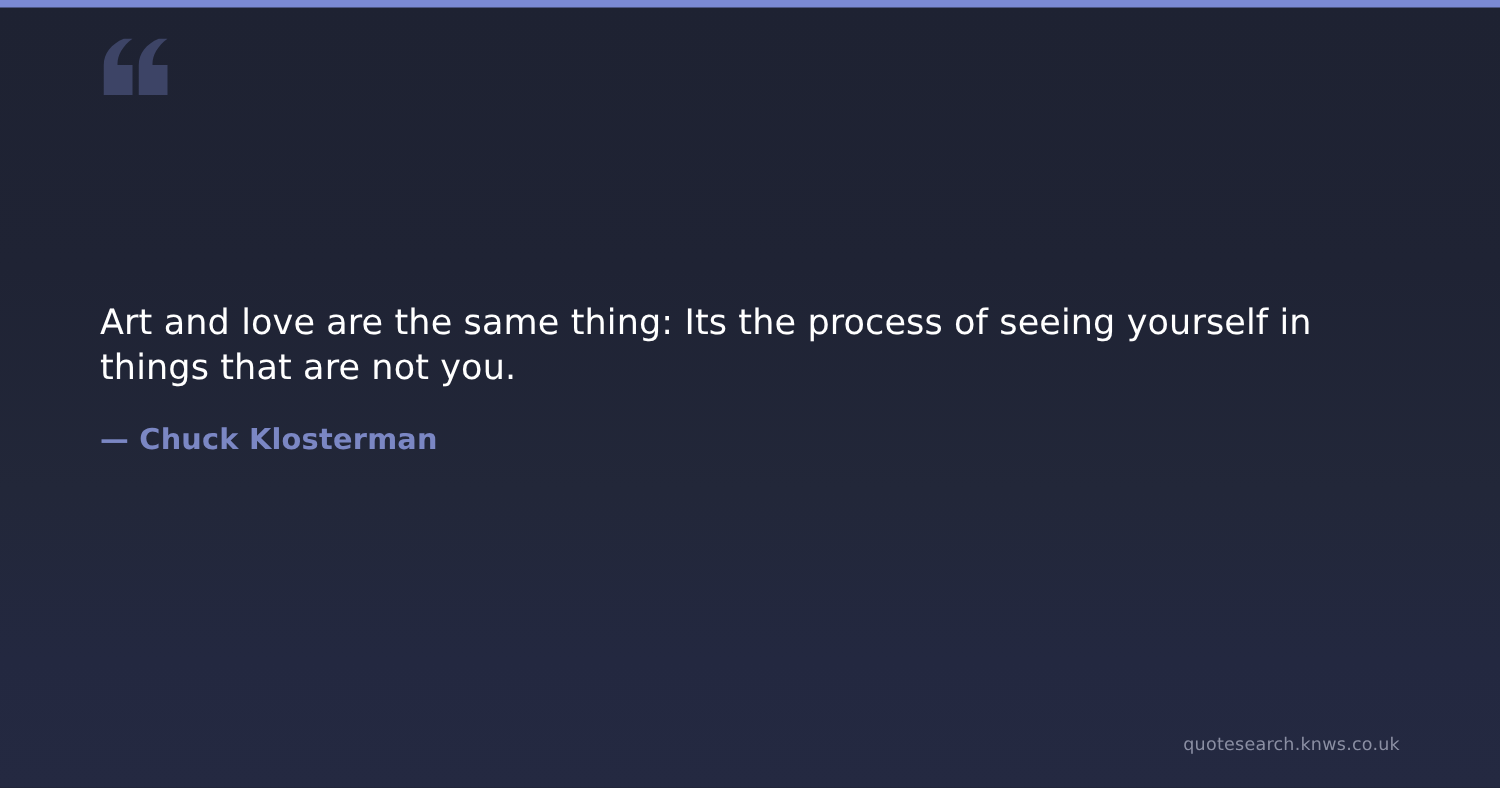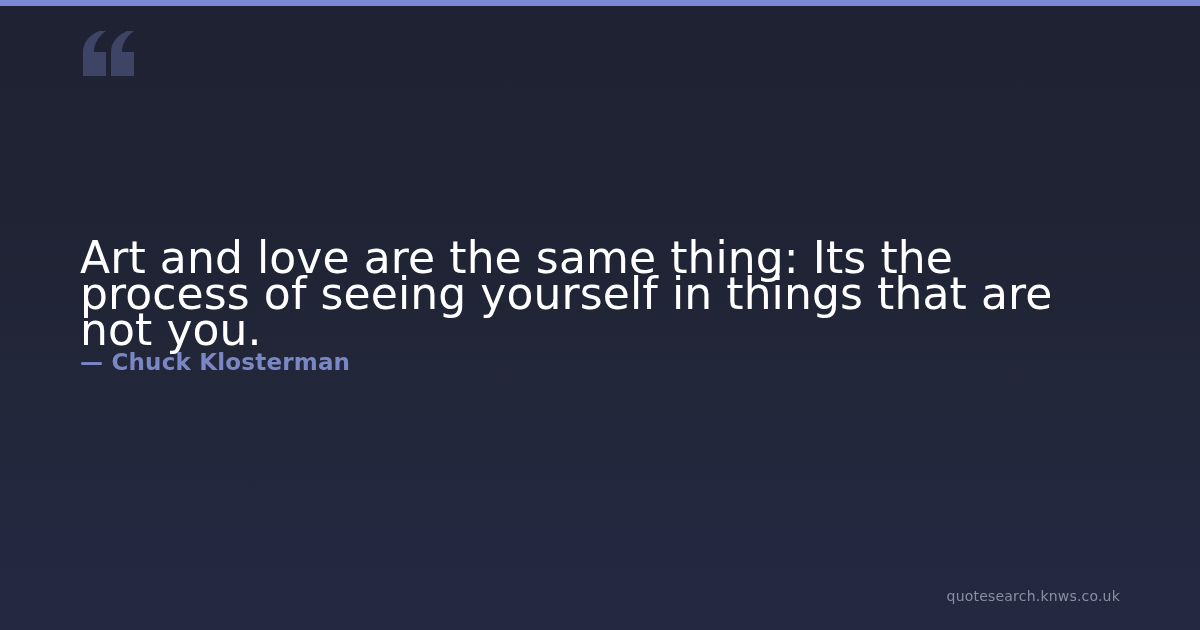"Art and love are the" .quote-text { font-size: 44px -> 28px }
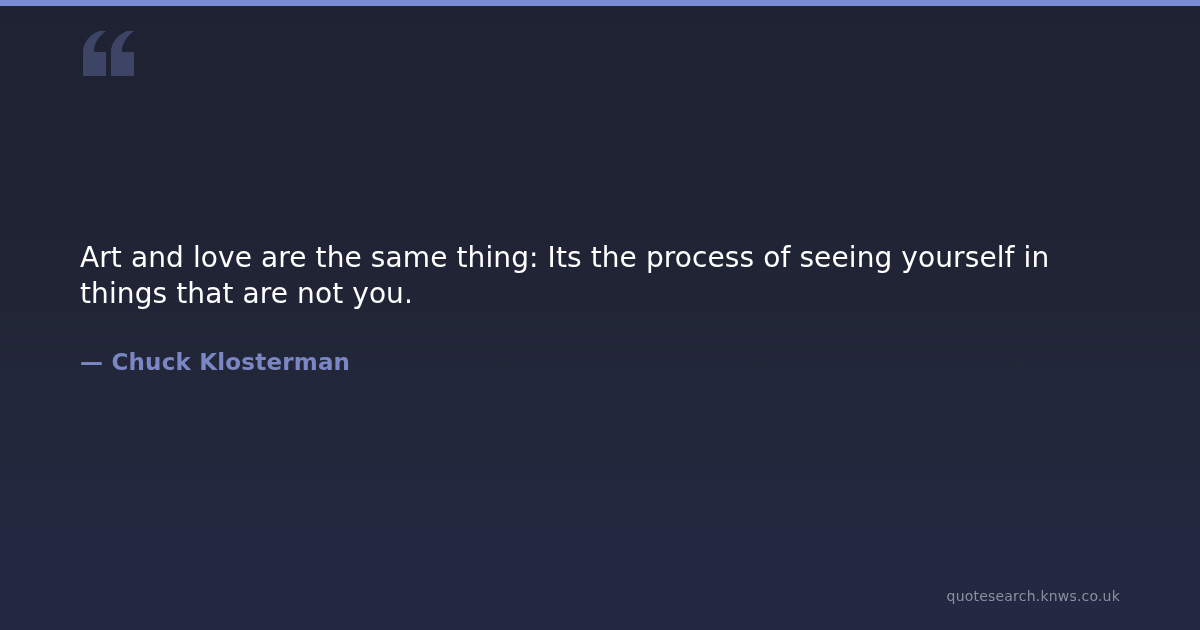"— Chuck Klosterman" .quote-author { margin-top: 10px -> none }
